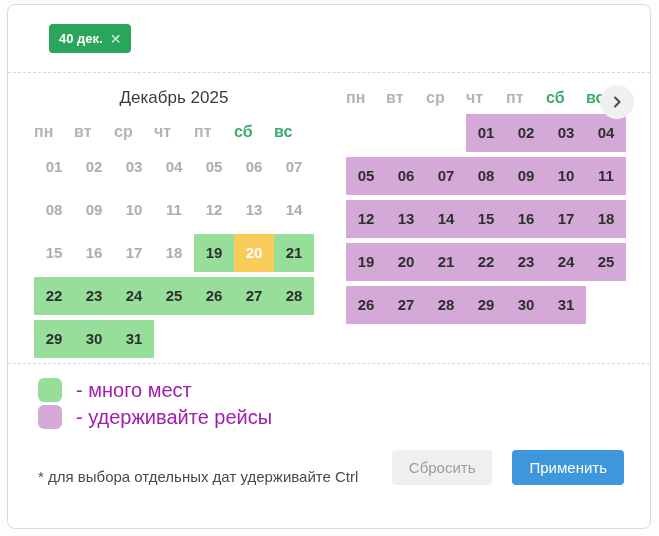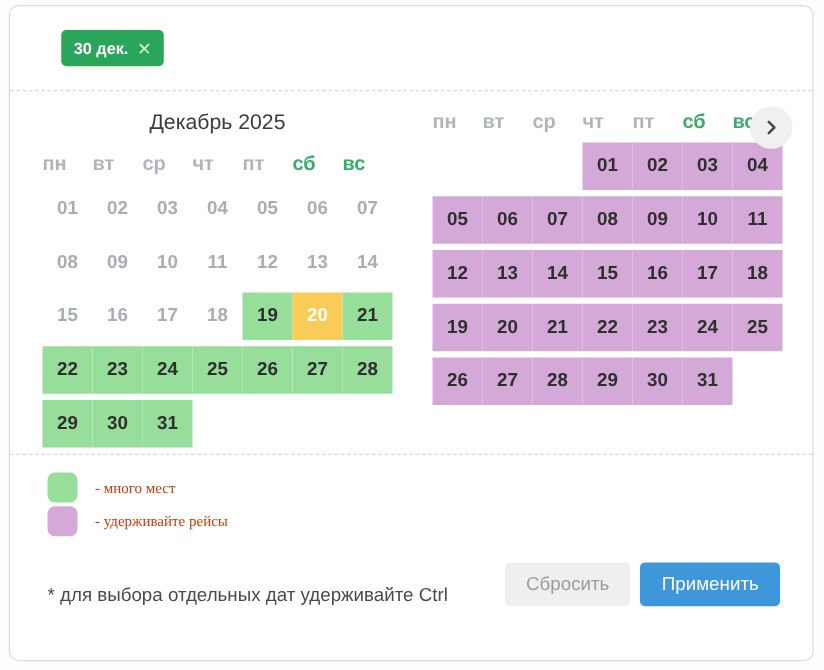"30 дек." span { text: 30 -> 40 }
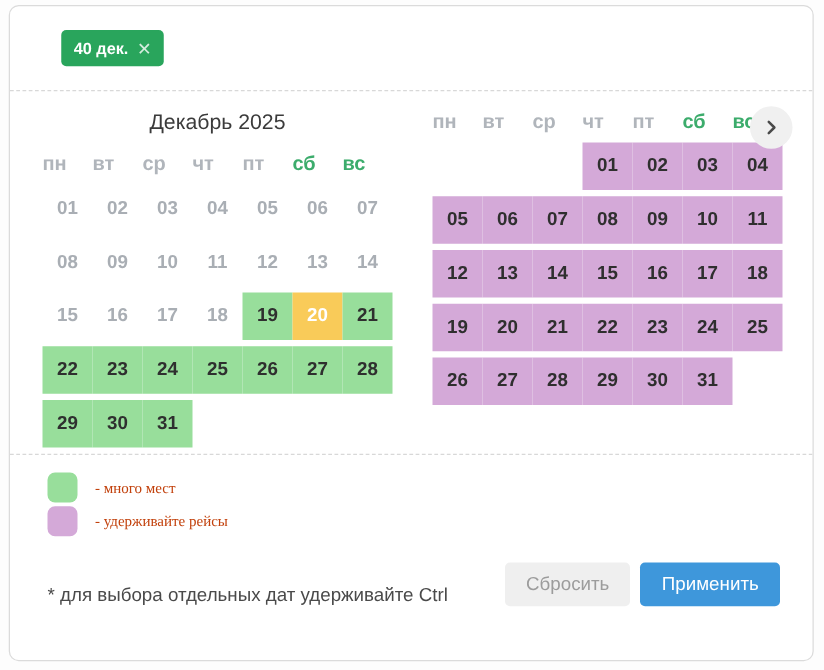"- много мест" .legend-label { color: #c2410c -> #a21caf; font-family: Liberation Serif, serif -> none; font-size: 12px -> 20px }
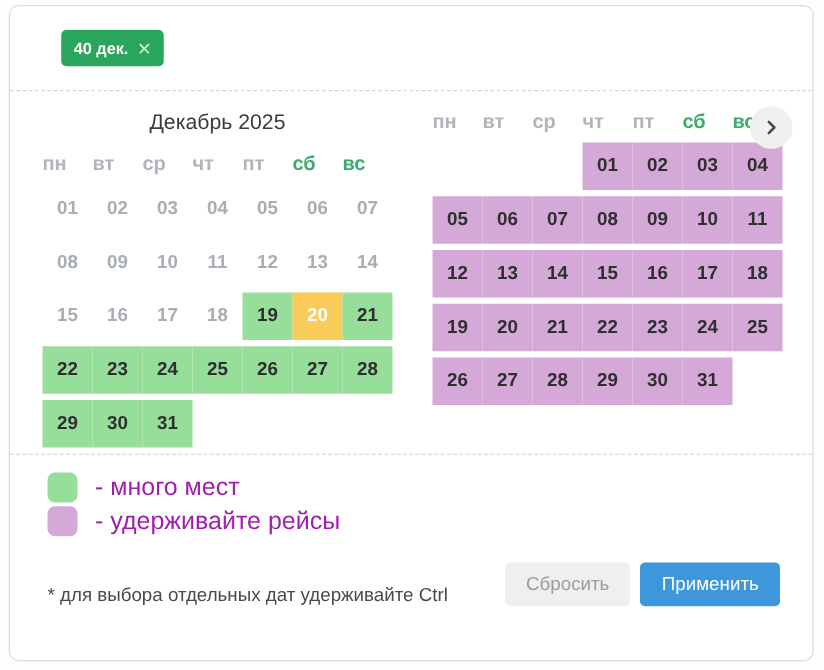"Применить" .btn-apply { margin-left: none -> 12px }
